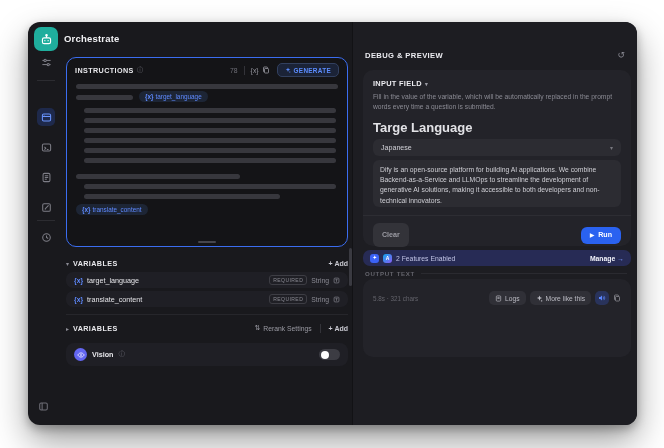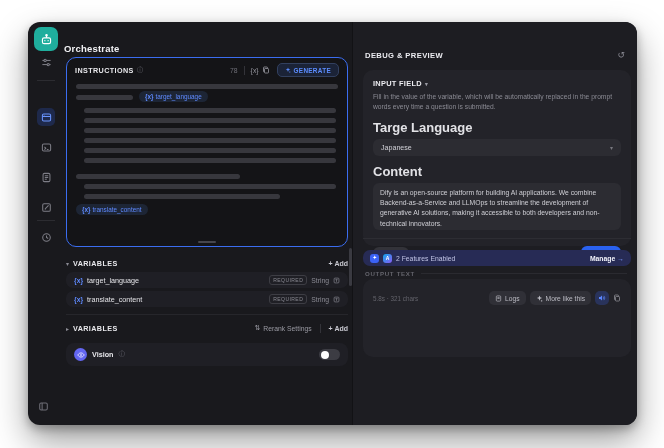"Orchestrate" .title { top: 21px -> 11px }
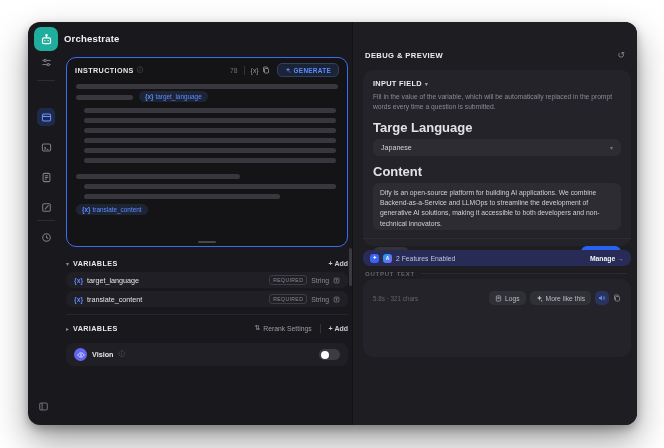"Content" div.fld-label { html: <div>Content</div> -> none }
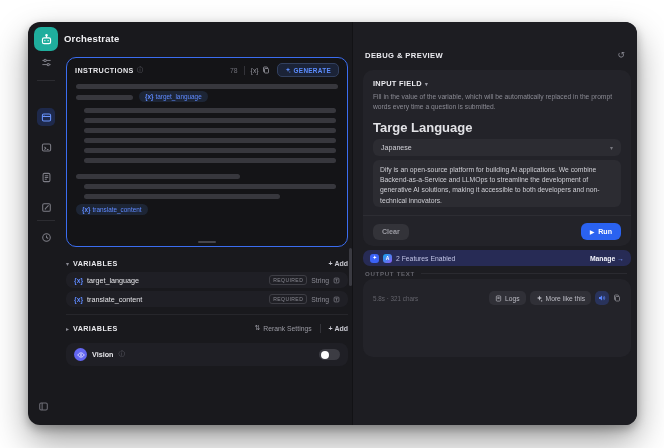"Clear" .clear-btn { height: 16px -> 24px }
